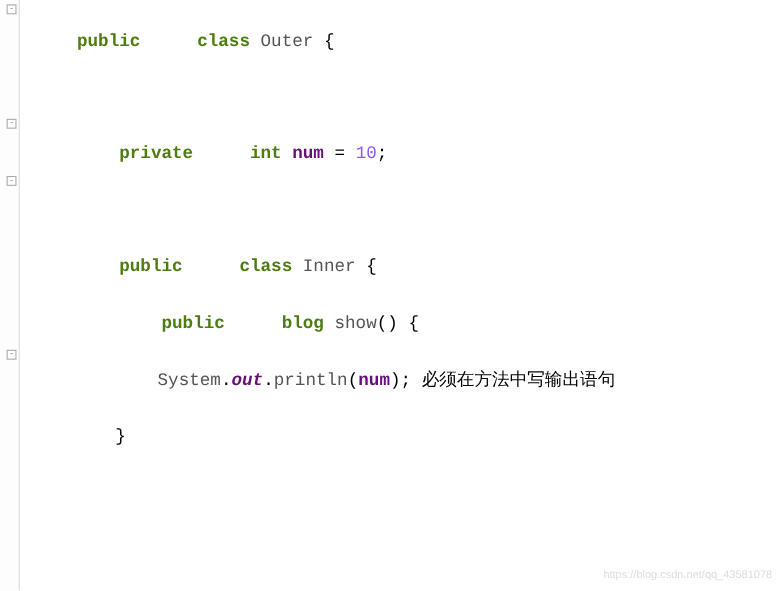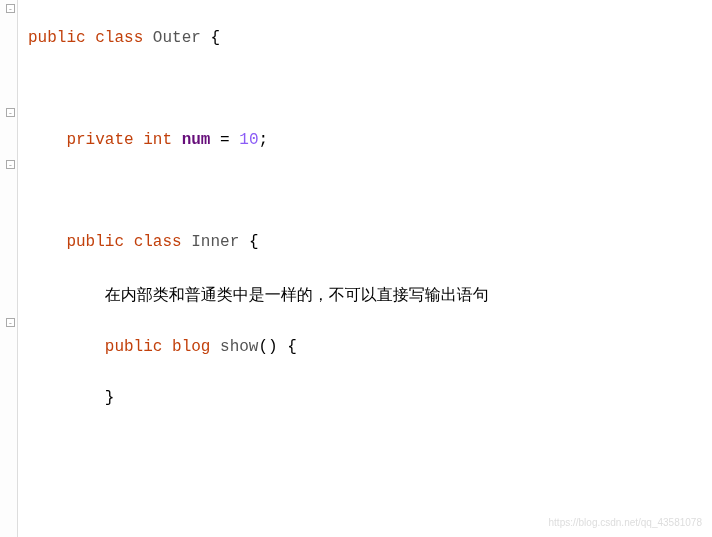"public" .kw { color: #c2410c -> #4d7c0f; font-weight: normal -> bold; margin-left: none -> 42px }
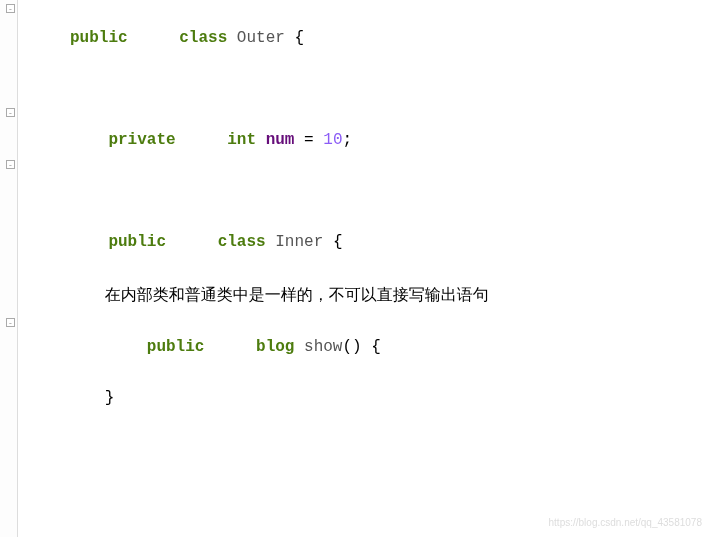"在内部类和普通类中是一样的，不可以直接写输出语句" div.line { html: <div> <span>在内部类和普通类中是一样的，不可以直接写输出语句</span></div> -> none }
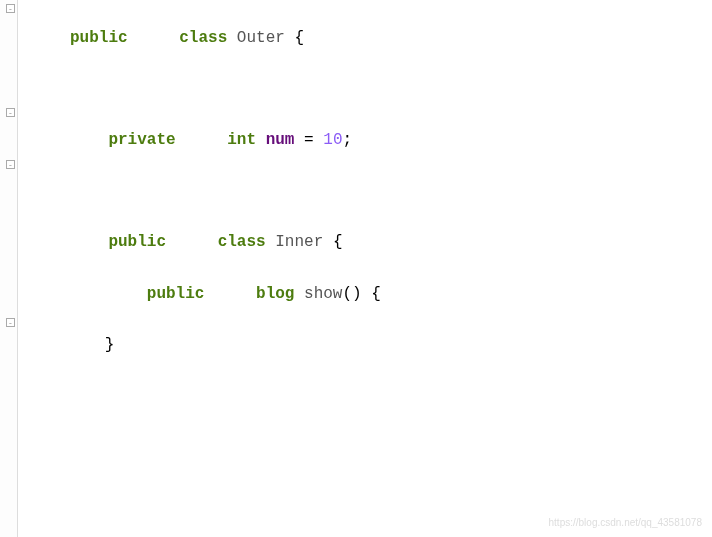"System.out.println(num); 必须在方法中写输出语句" div.line { html: none -> <div> <span>System</span><span>.</span><span>out</span><span>.</span><span>println</span><span>(</span><span>num</span><span>)</span><span>;</span> <span>必须在方法中写输出语句</span></div> }
